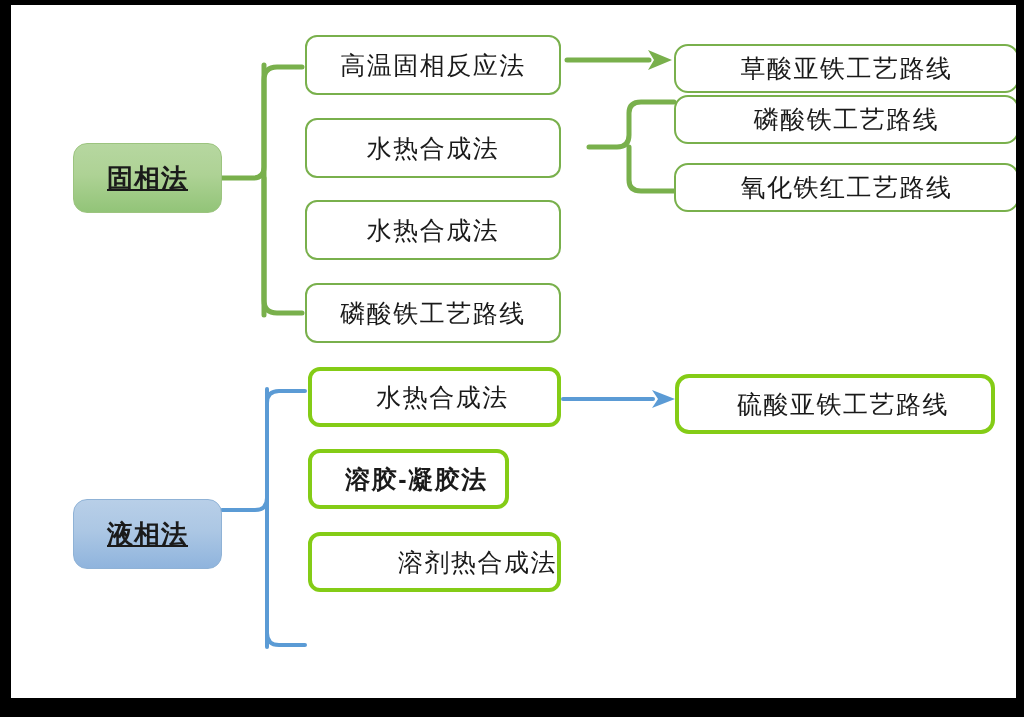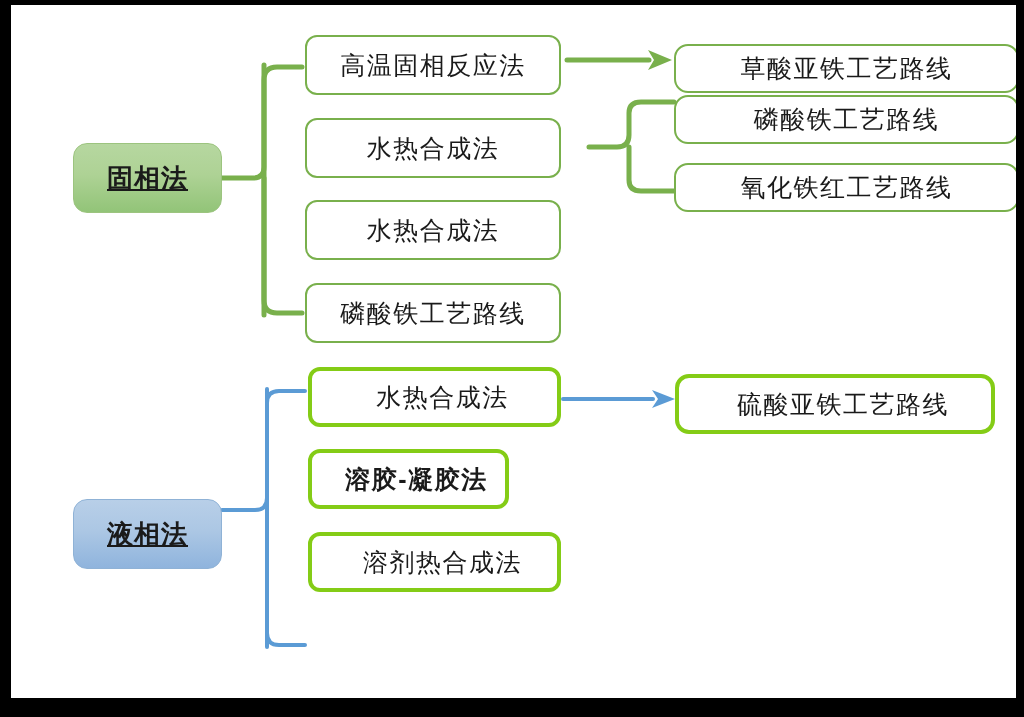"溶剂热合成法" div.node { justify-content: none -> flex-end }
